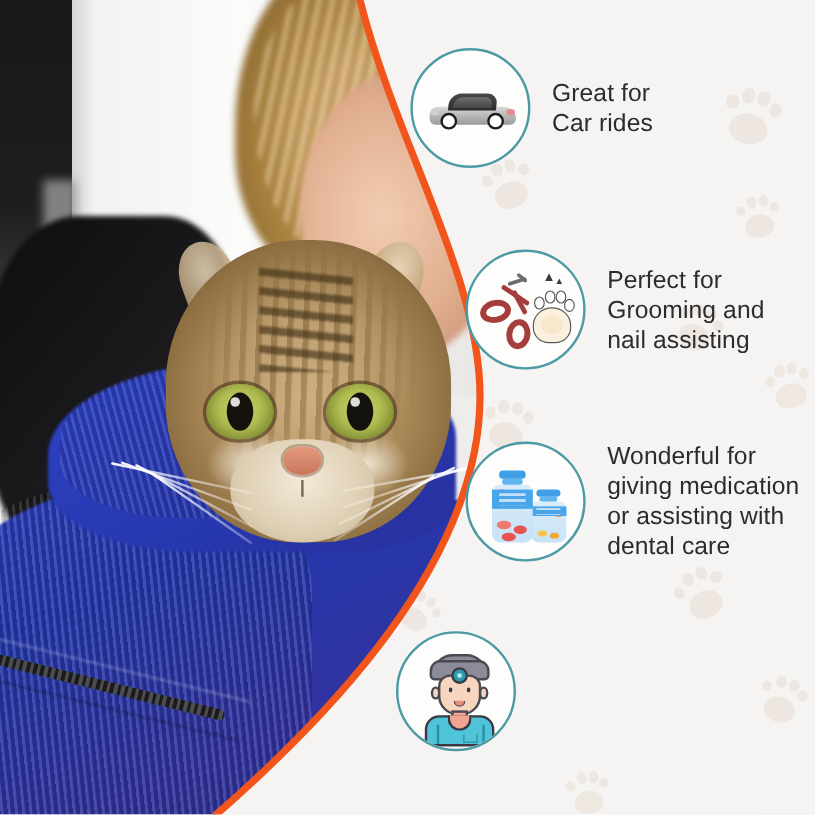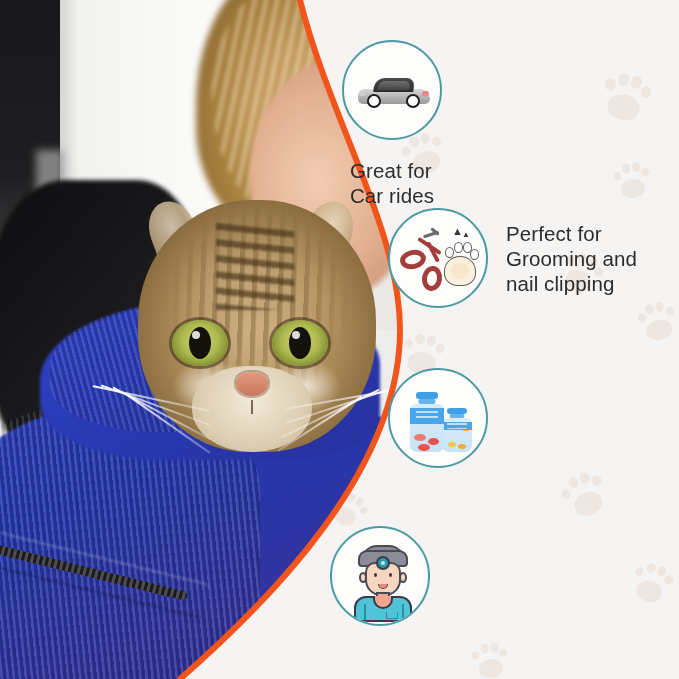"Great for" .f1 { flex-direction: column -> none }
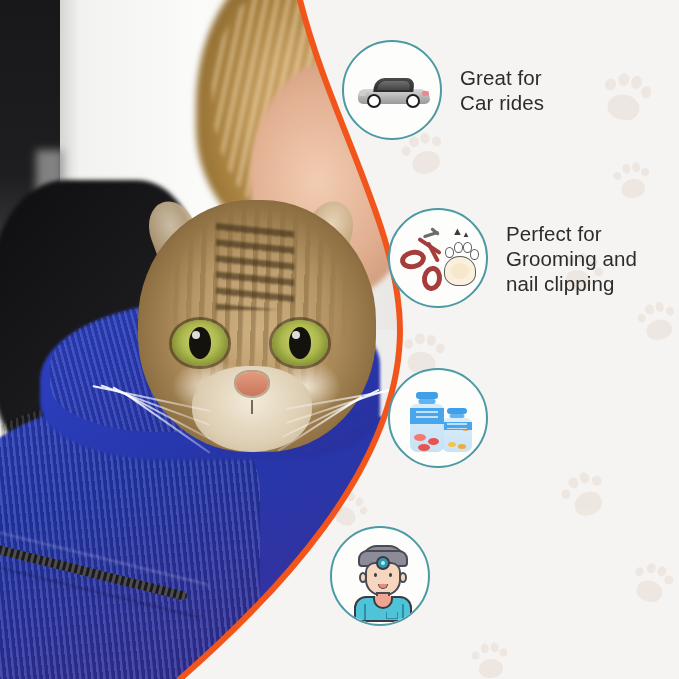"Perfect for" div.feature-text { text: clipping -> assisting }
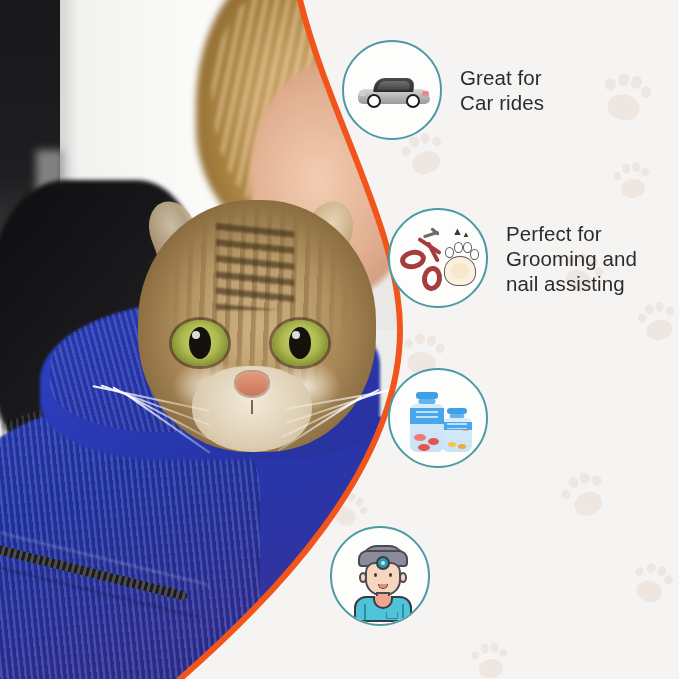"Wonderful for" div.feature-text { html: none -> <div>Wonderful for giving medication or assisting with dental care</div> }
